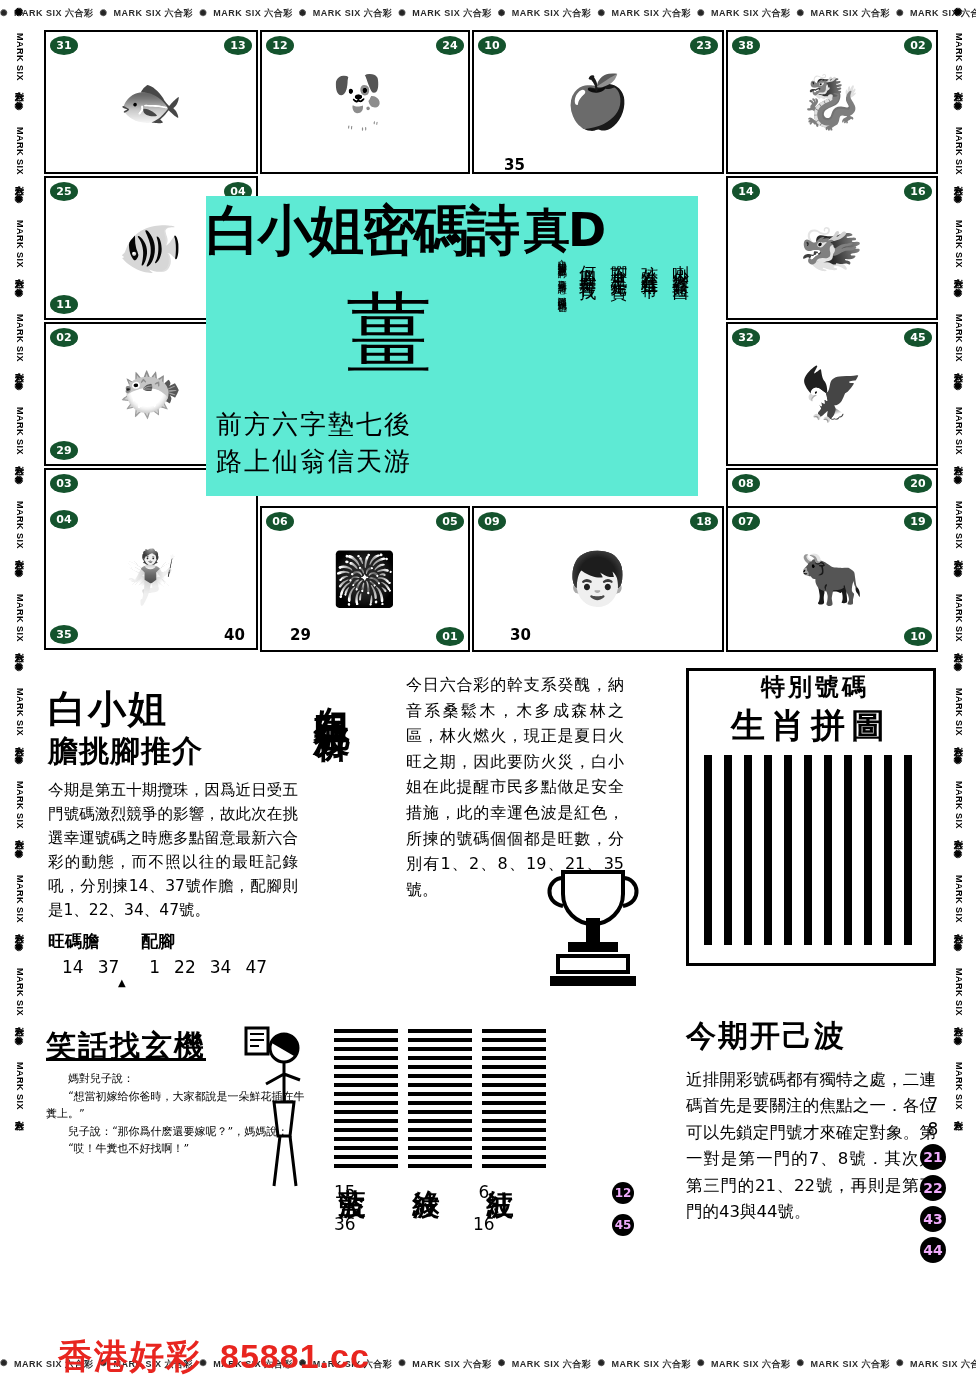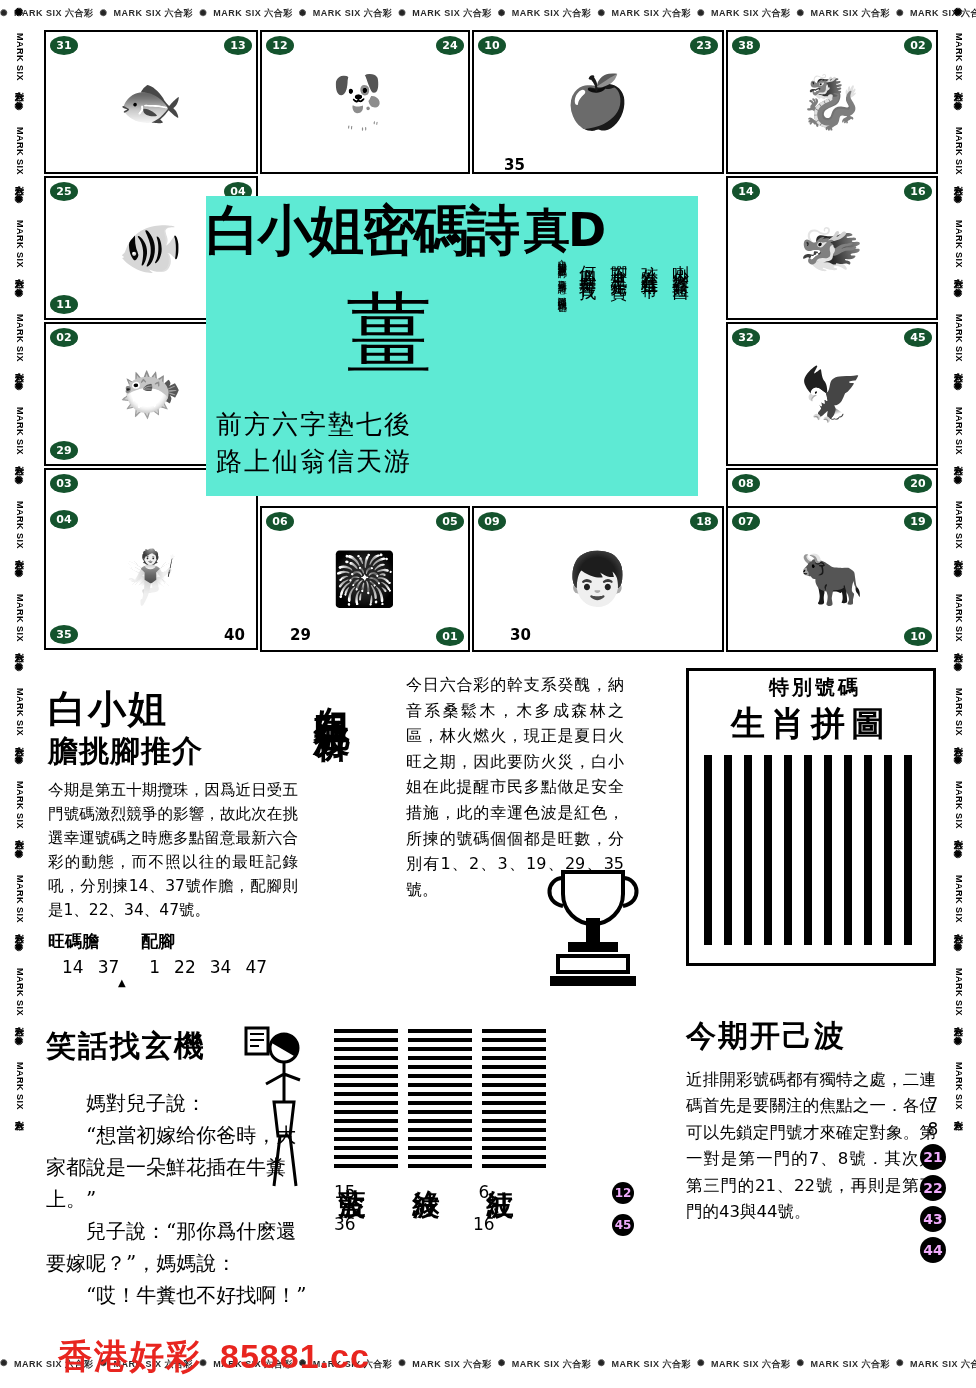"今日六合彩的幹支系癸醜，納音系桑鬆木，木多成森林之區，林火燃火，現正是夏日火旺之" div.body { text: 3、19、29 -> 8、19、21 }
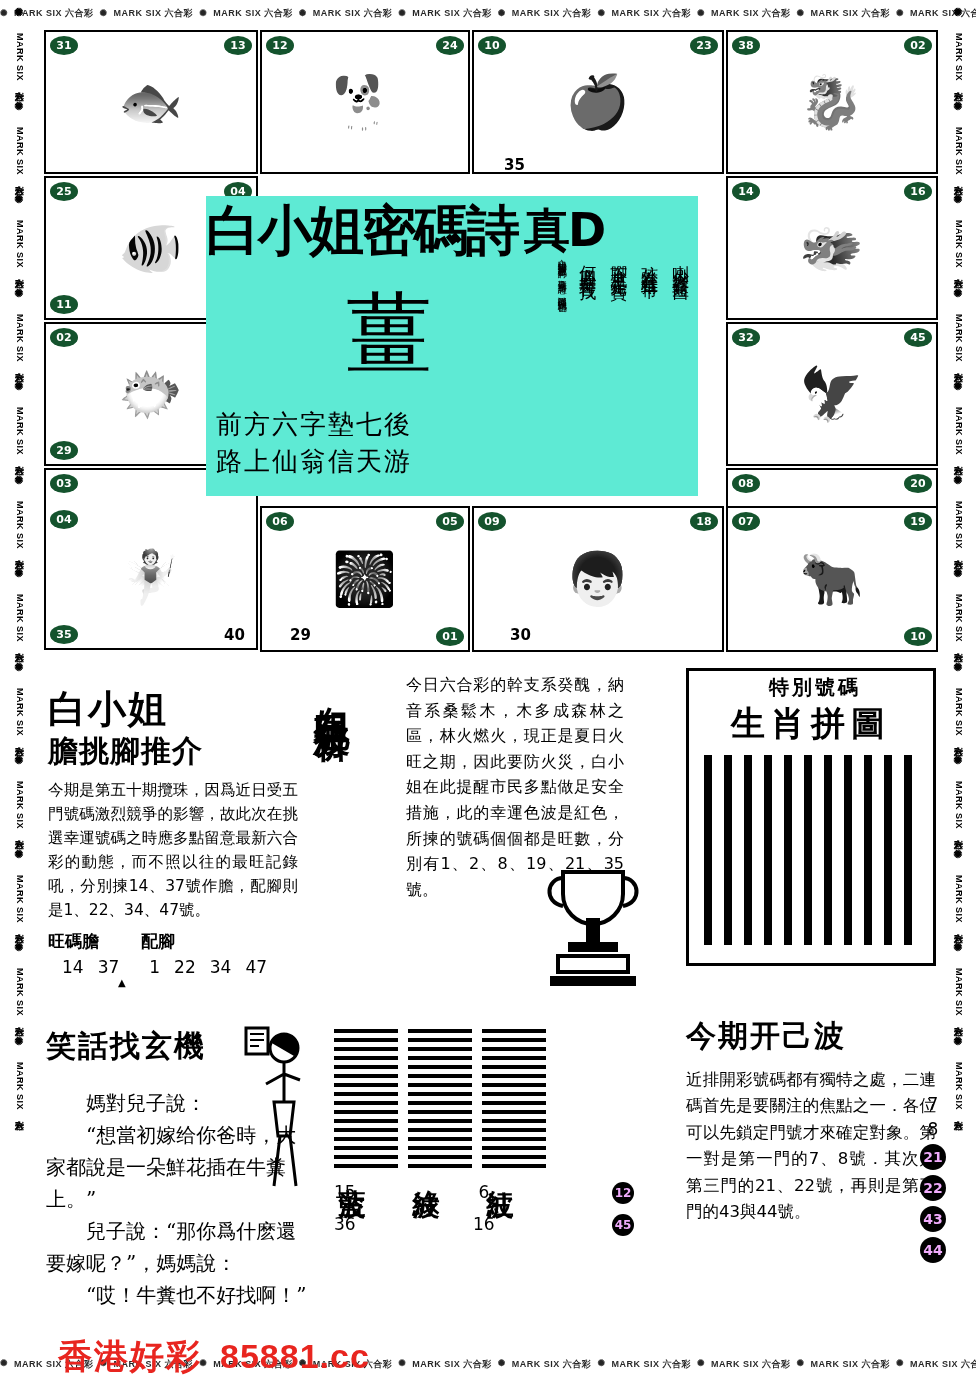"特別號碼" .p4 .hdr .s1 { font-size: 20px -> 24px }
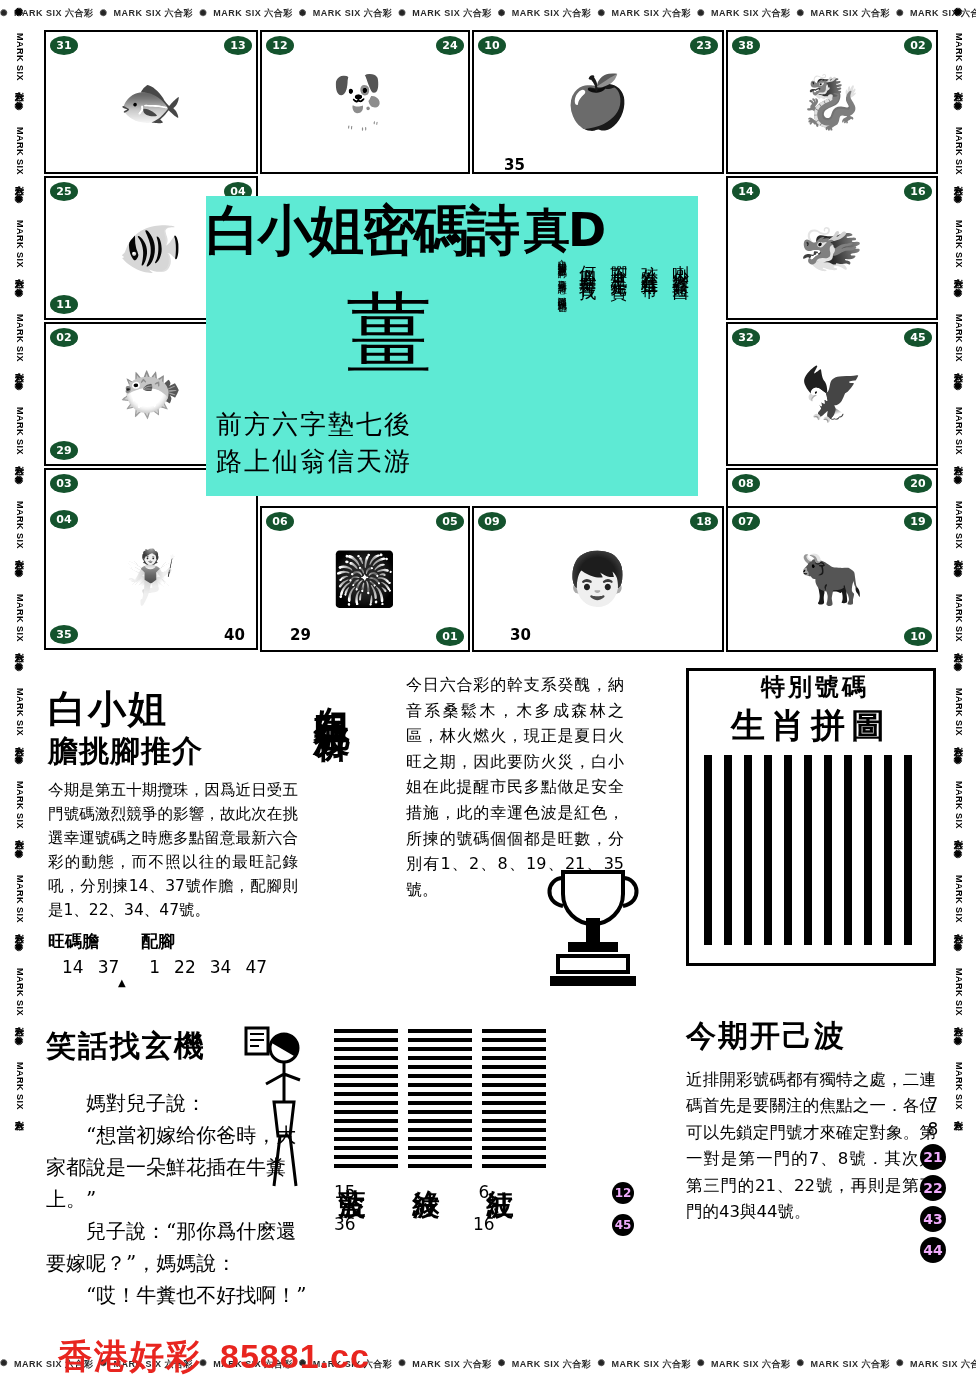"笑話找玄機" .b1 .title { text-decoration: none -> underline }
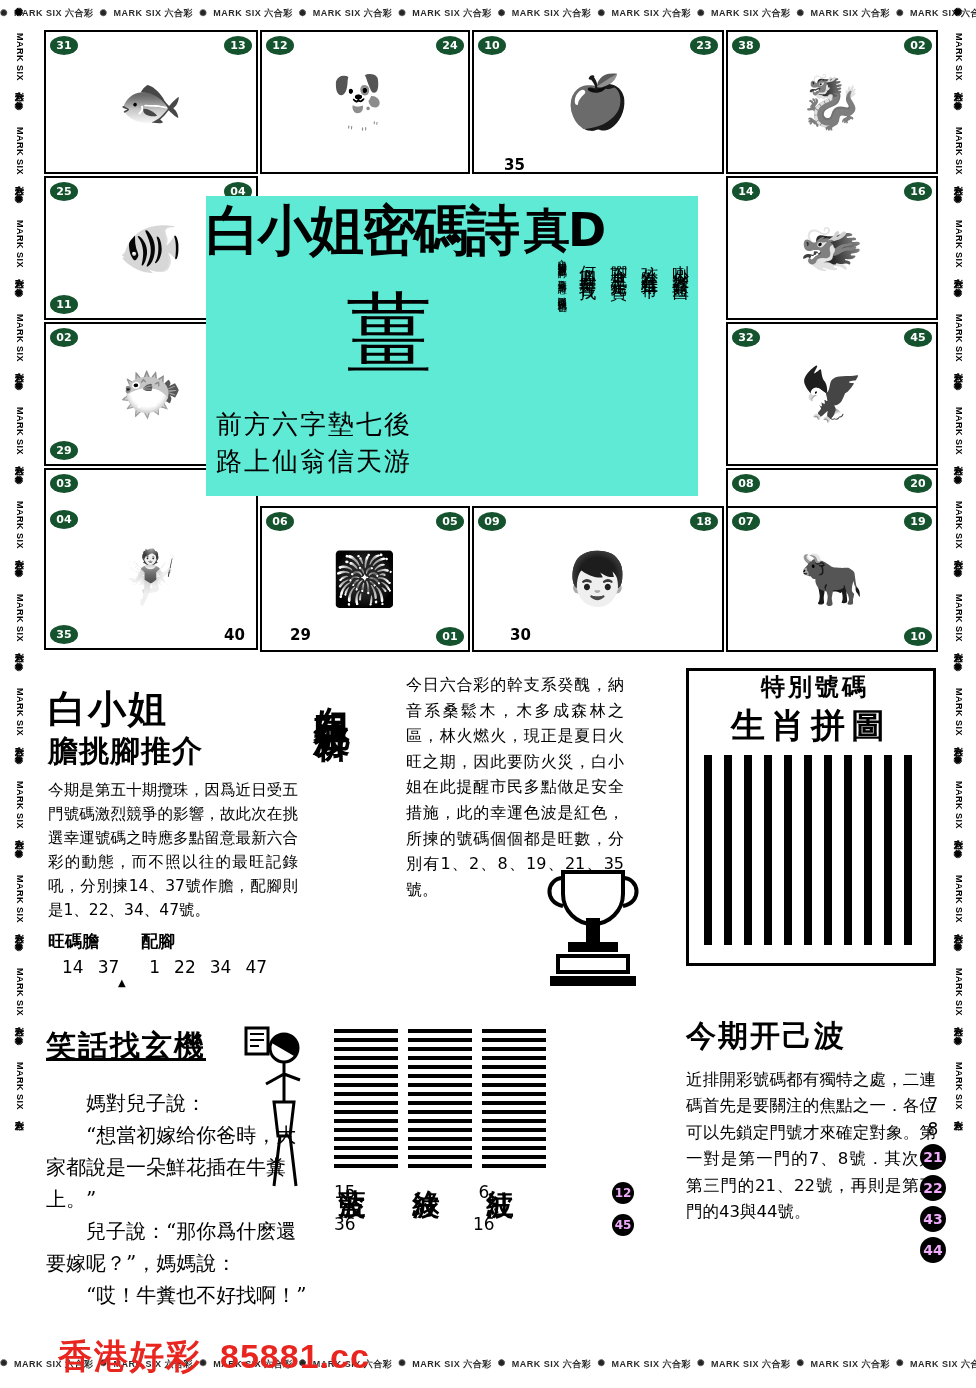"媽對兒子說：" .b1 .body { font-size: 20px -> 11px; margin-top: 20px -> 3px }
